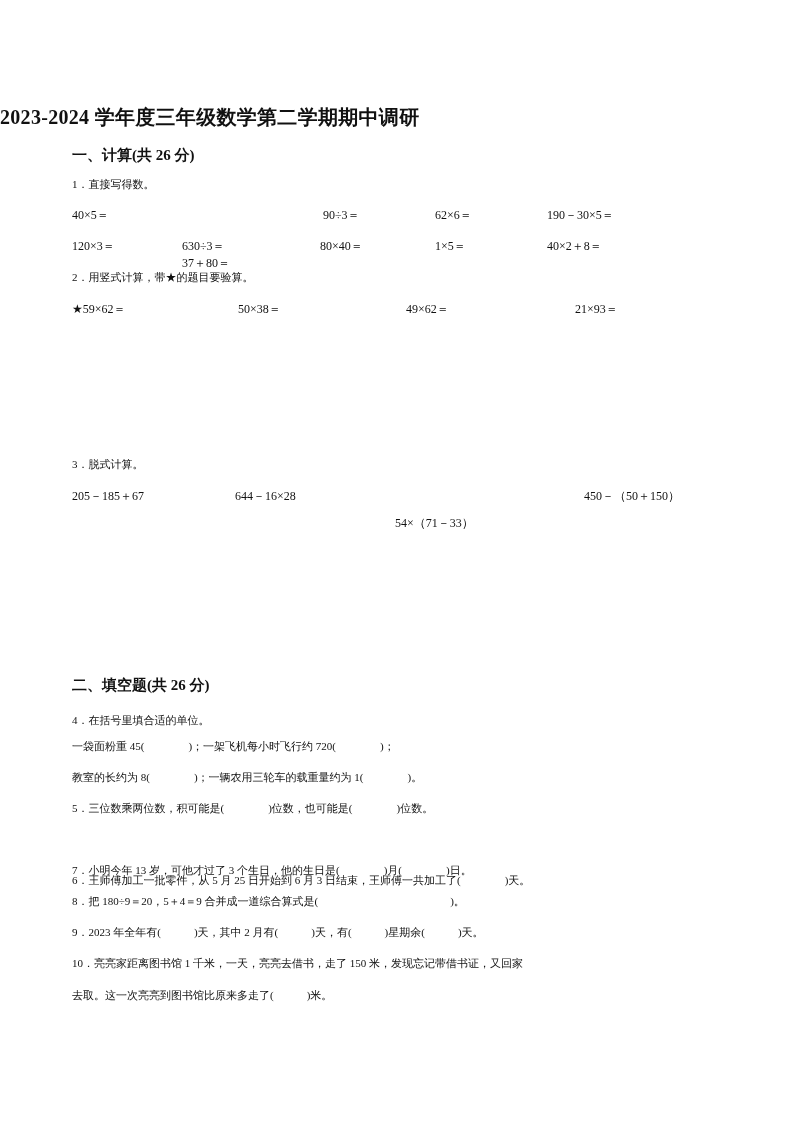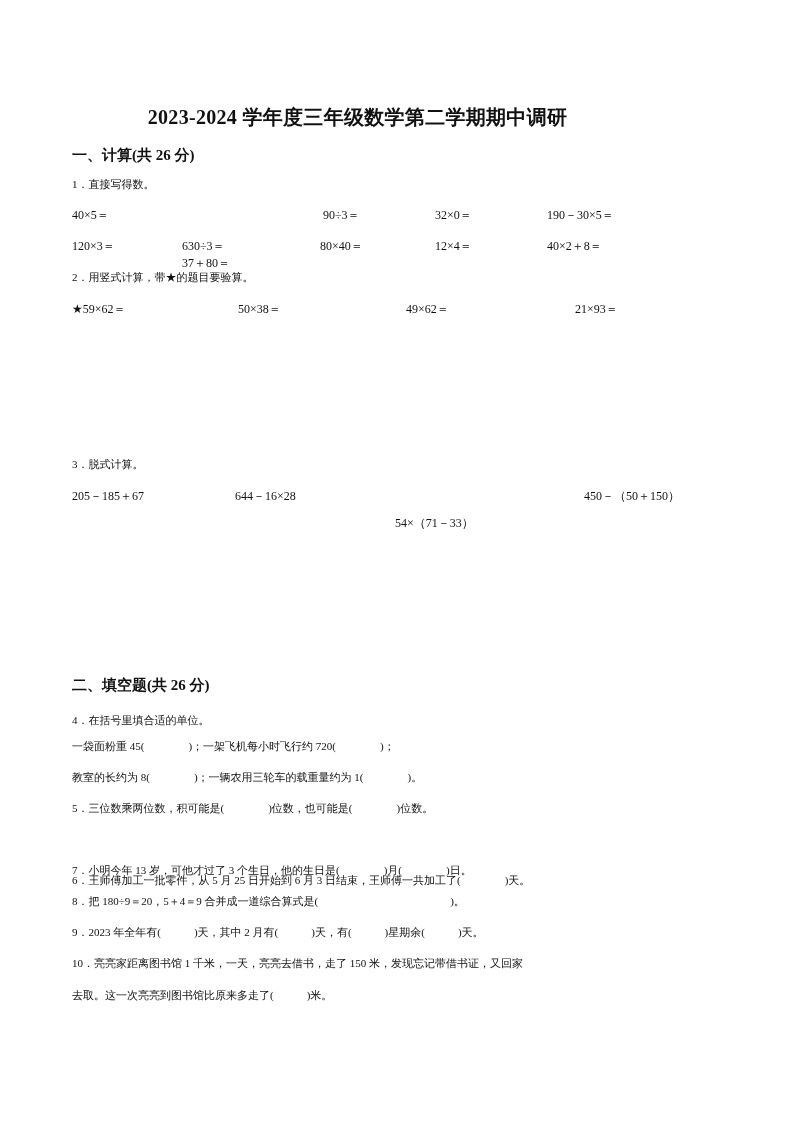"2023-2024 学年度三年级数学第二学期期中调研" .title { text-align: center -> left }
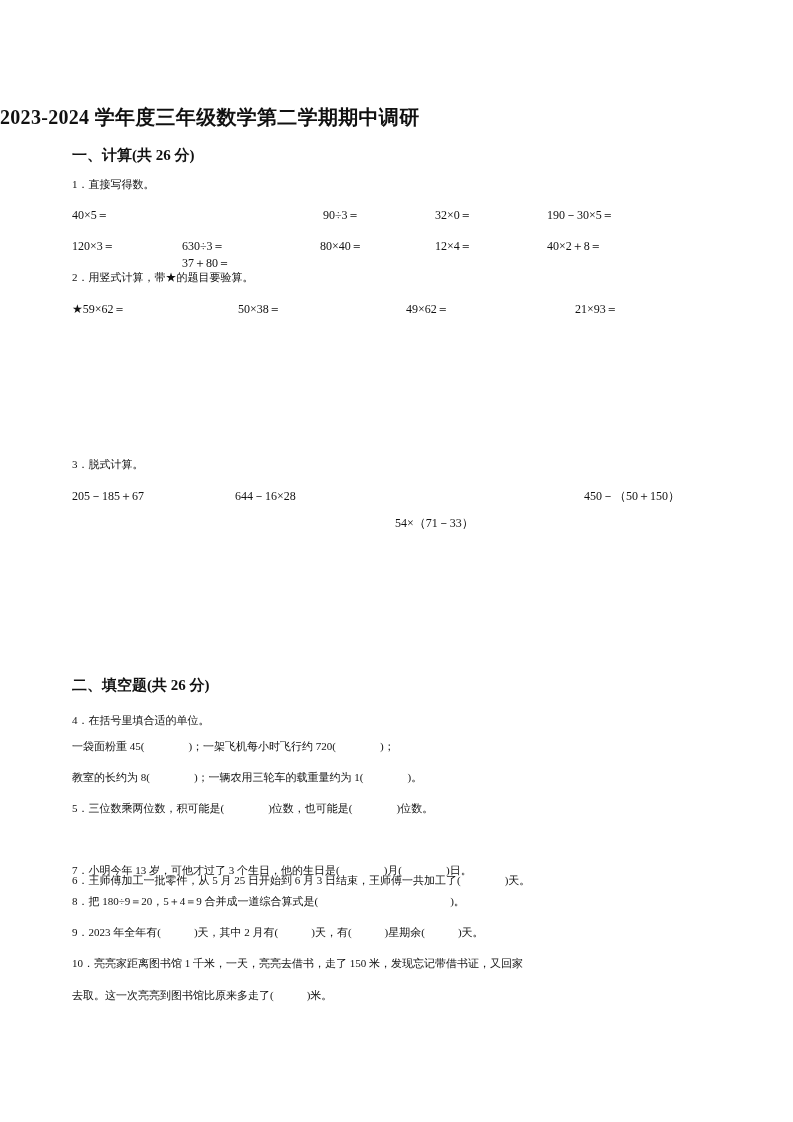"32×0＝" span.cell { text: 32×0 -> 62×6 }
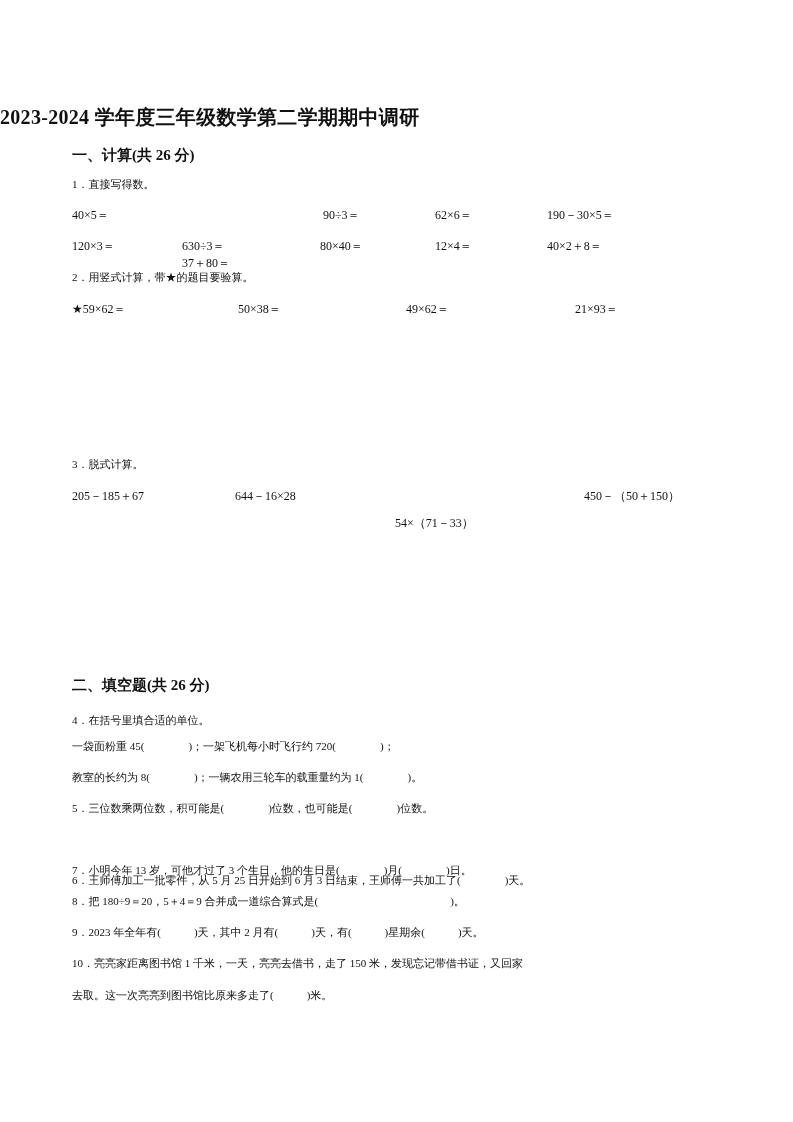"12×4＝" span.cell { text: 12×4 -> 1×5 }
